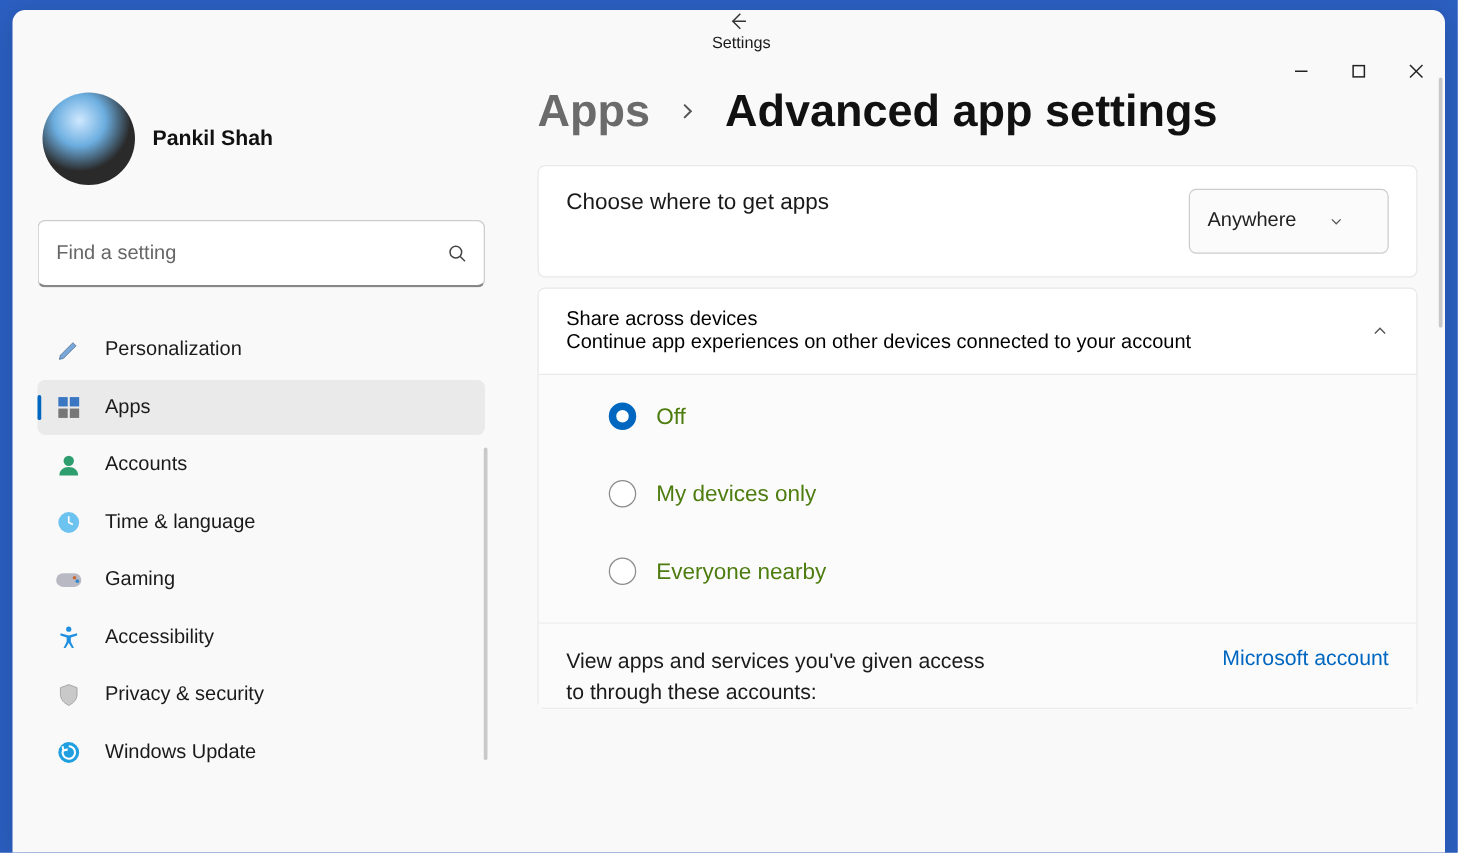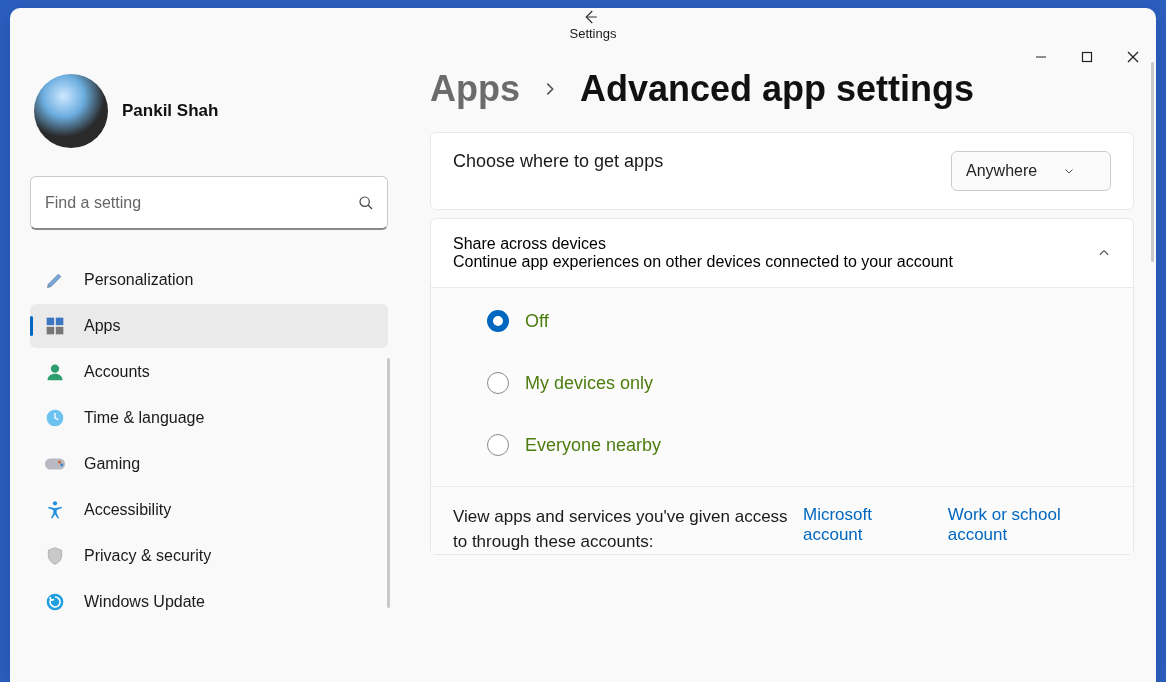"Anywhere" .dropdown { height: 40px -> 52px }
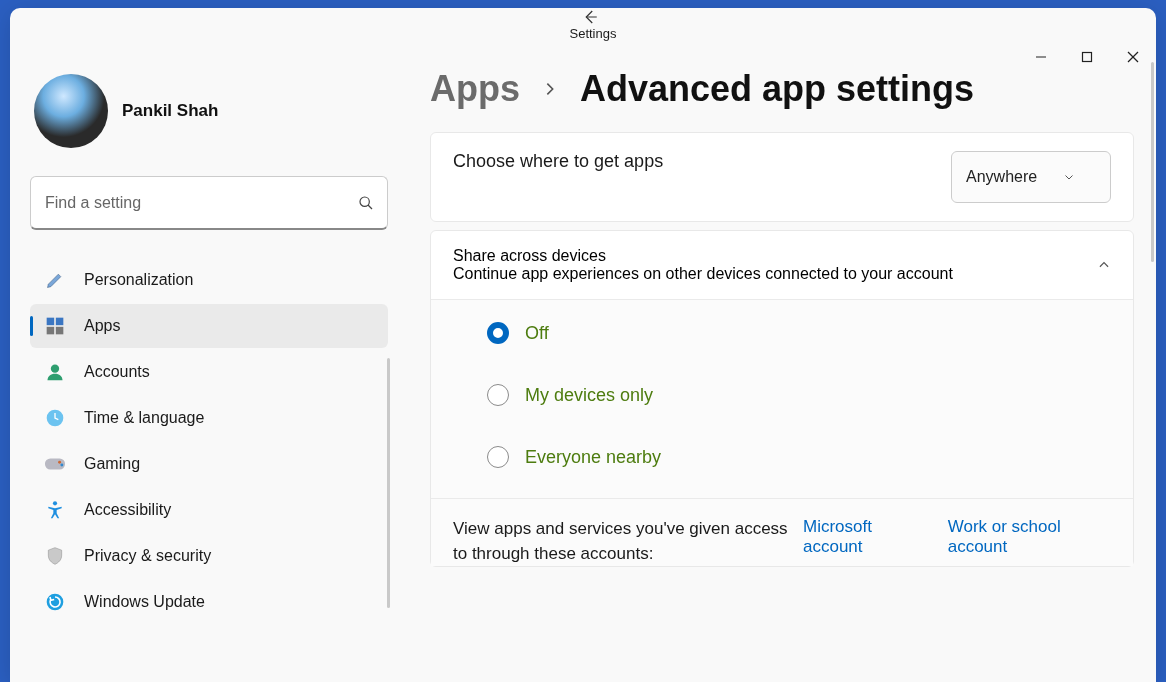"Microsoft account" .account-links { flex-direction: row -> column }
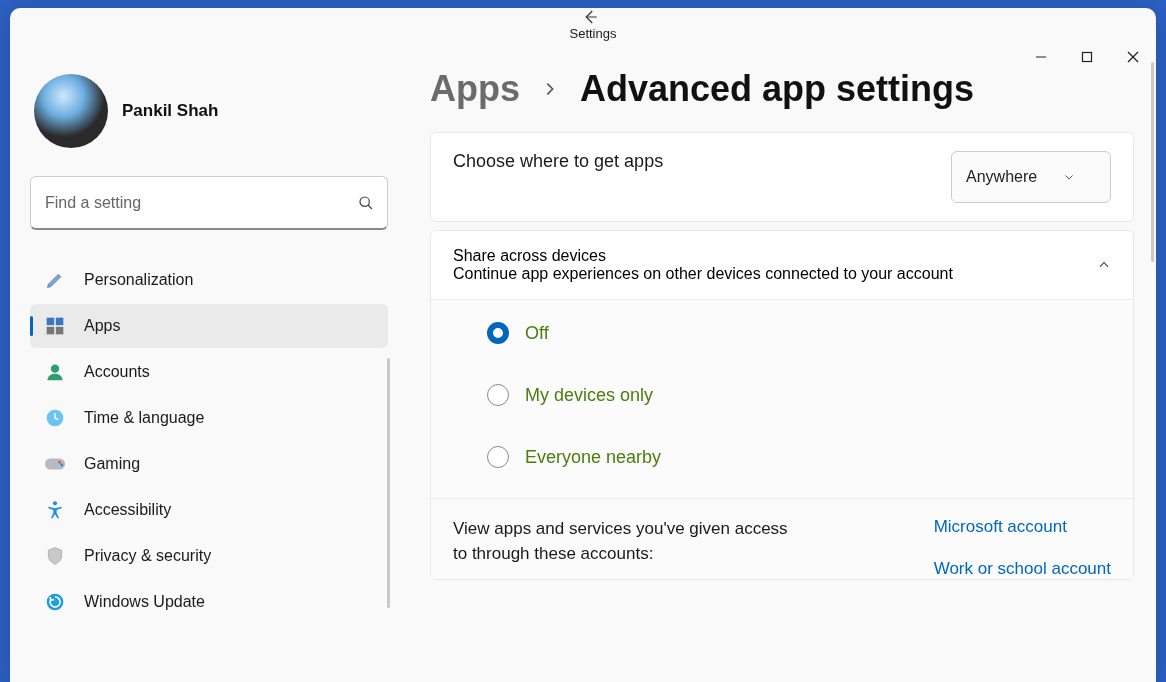"Work or school account" a.account-link { html: <a>Work or school account</a> -> none }
